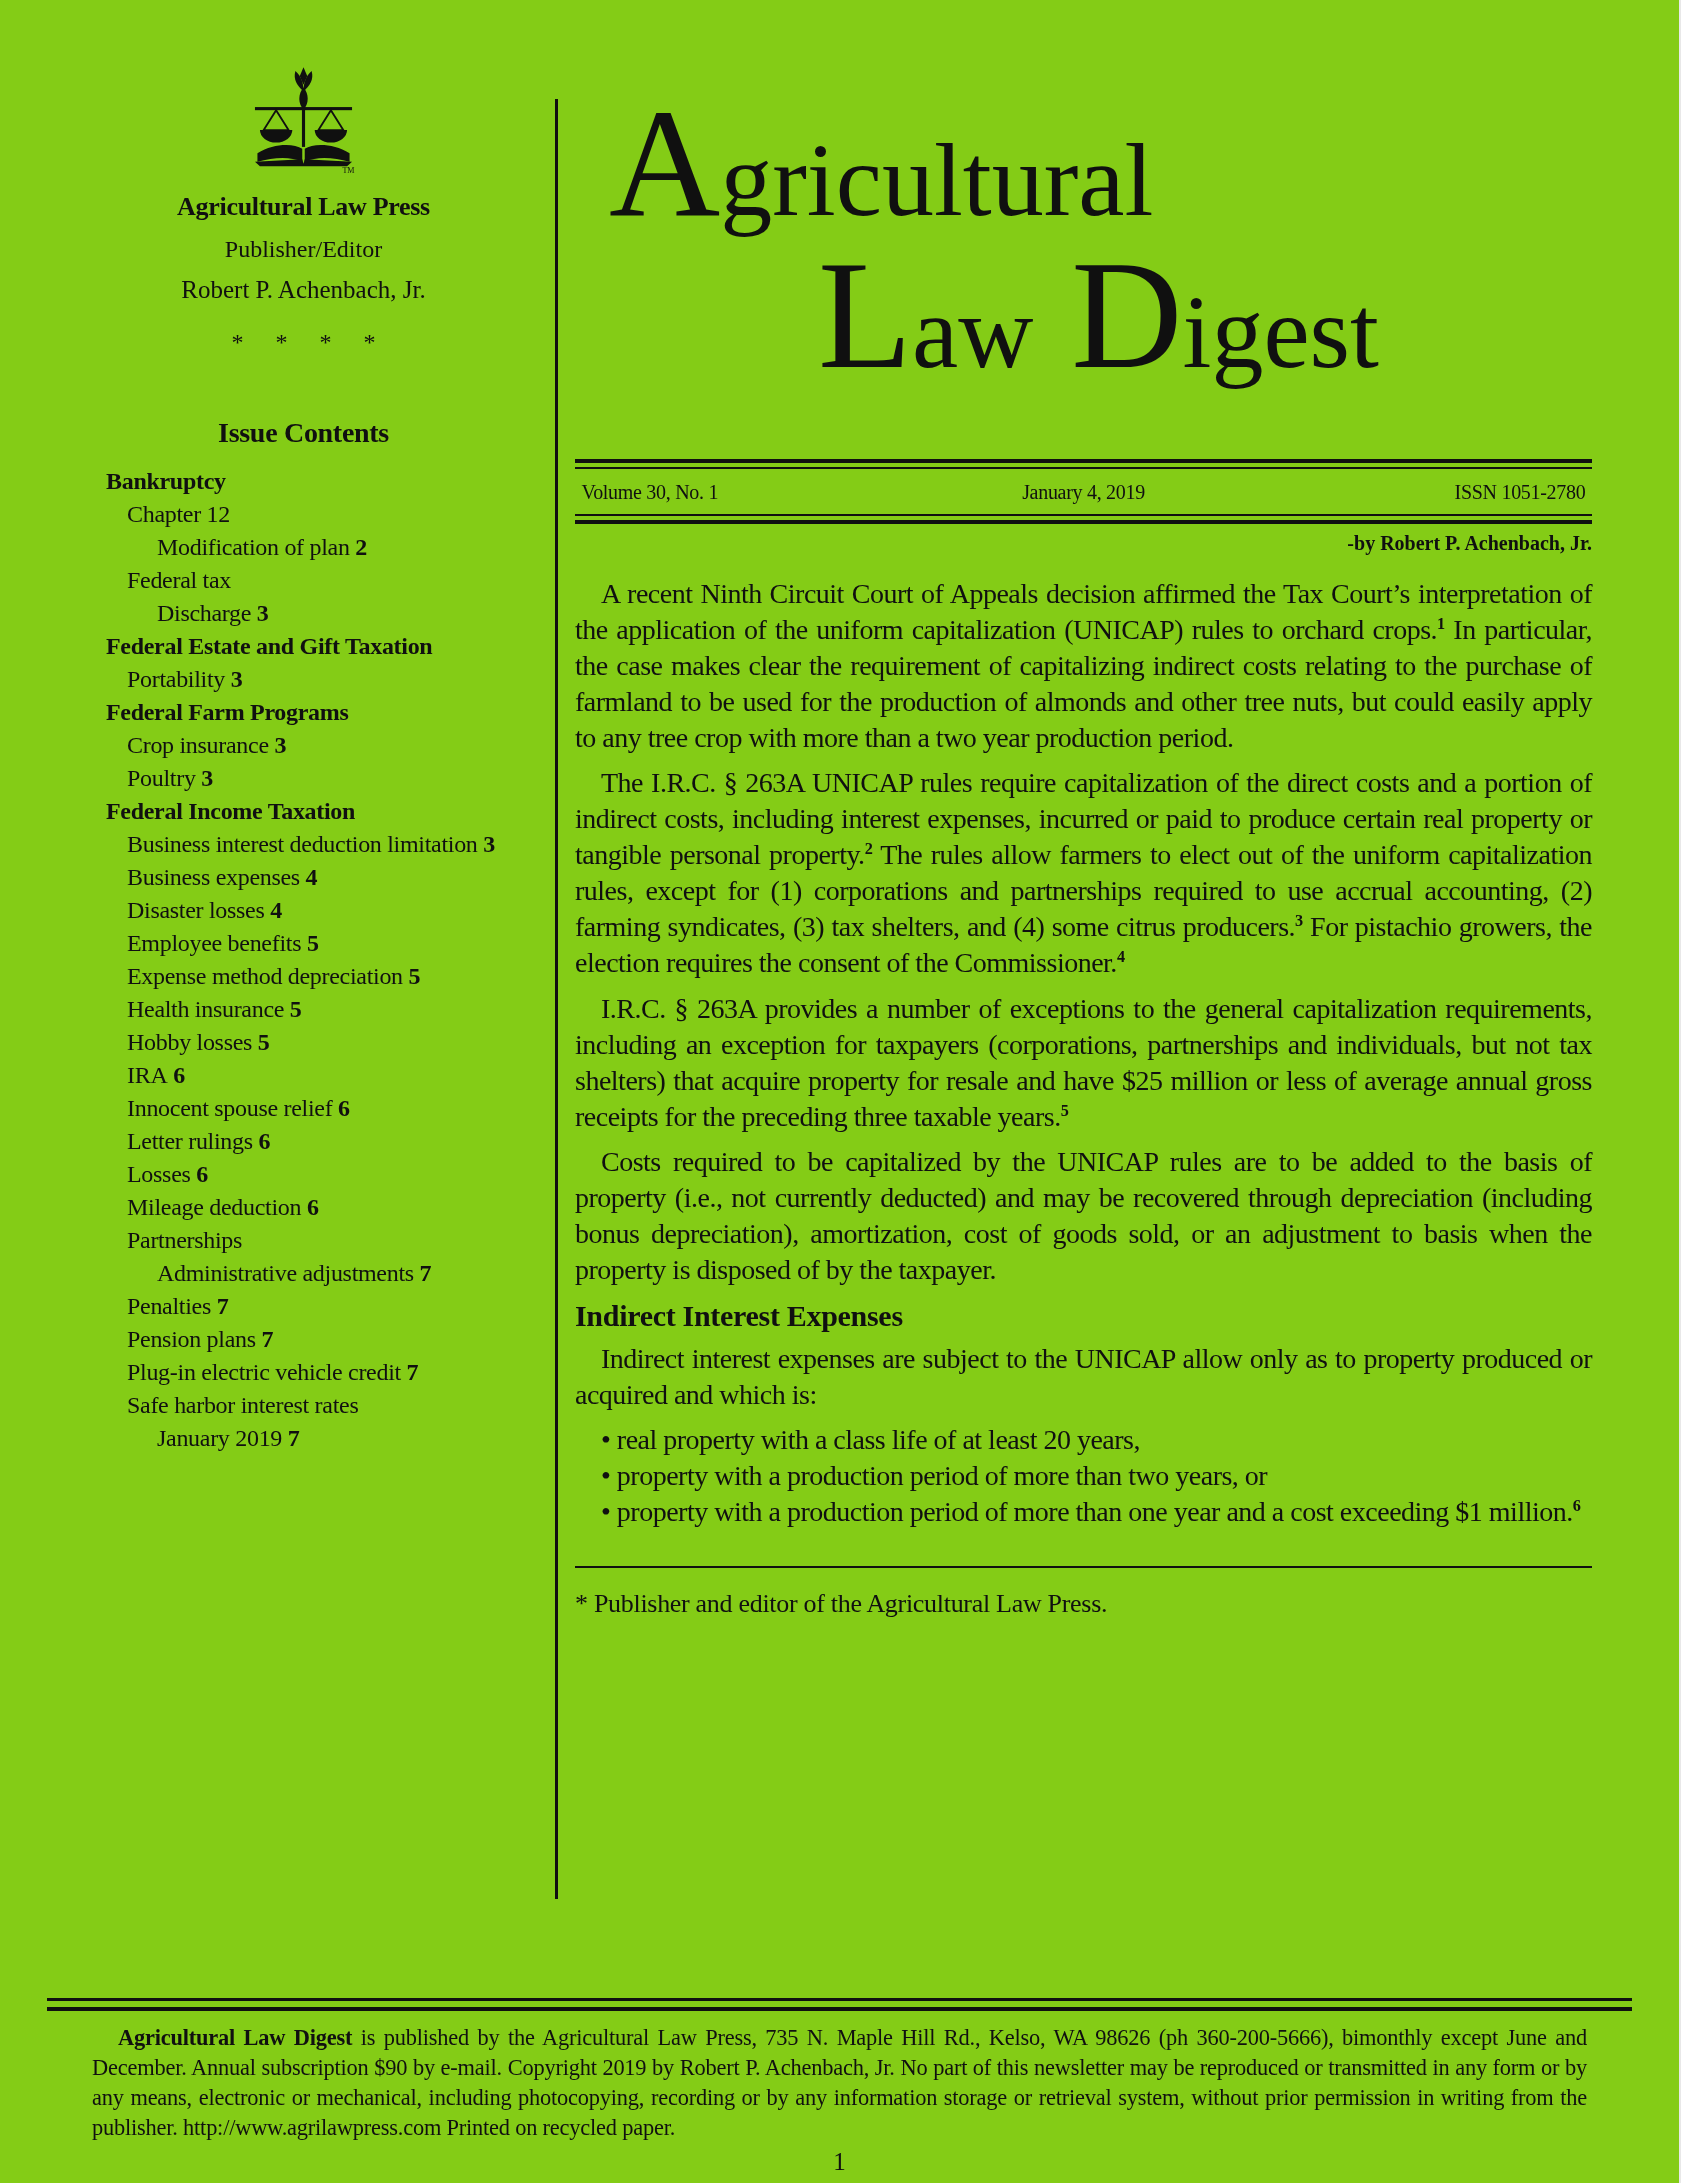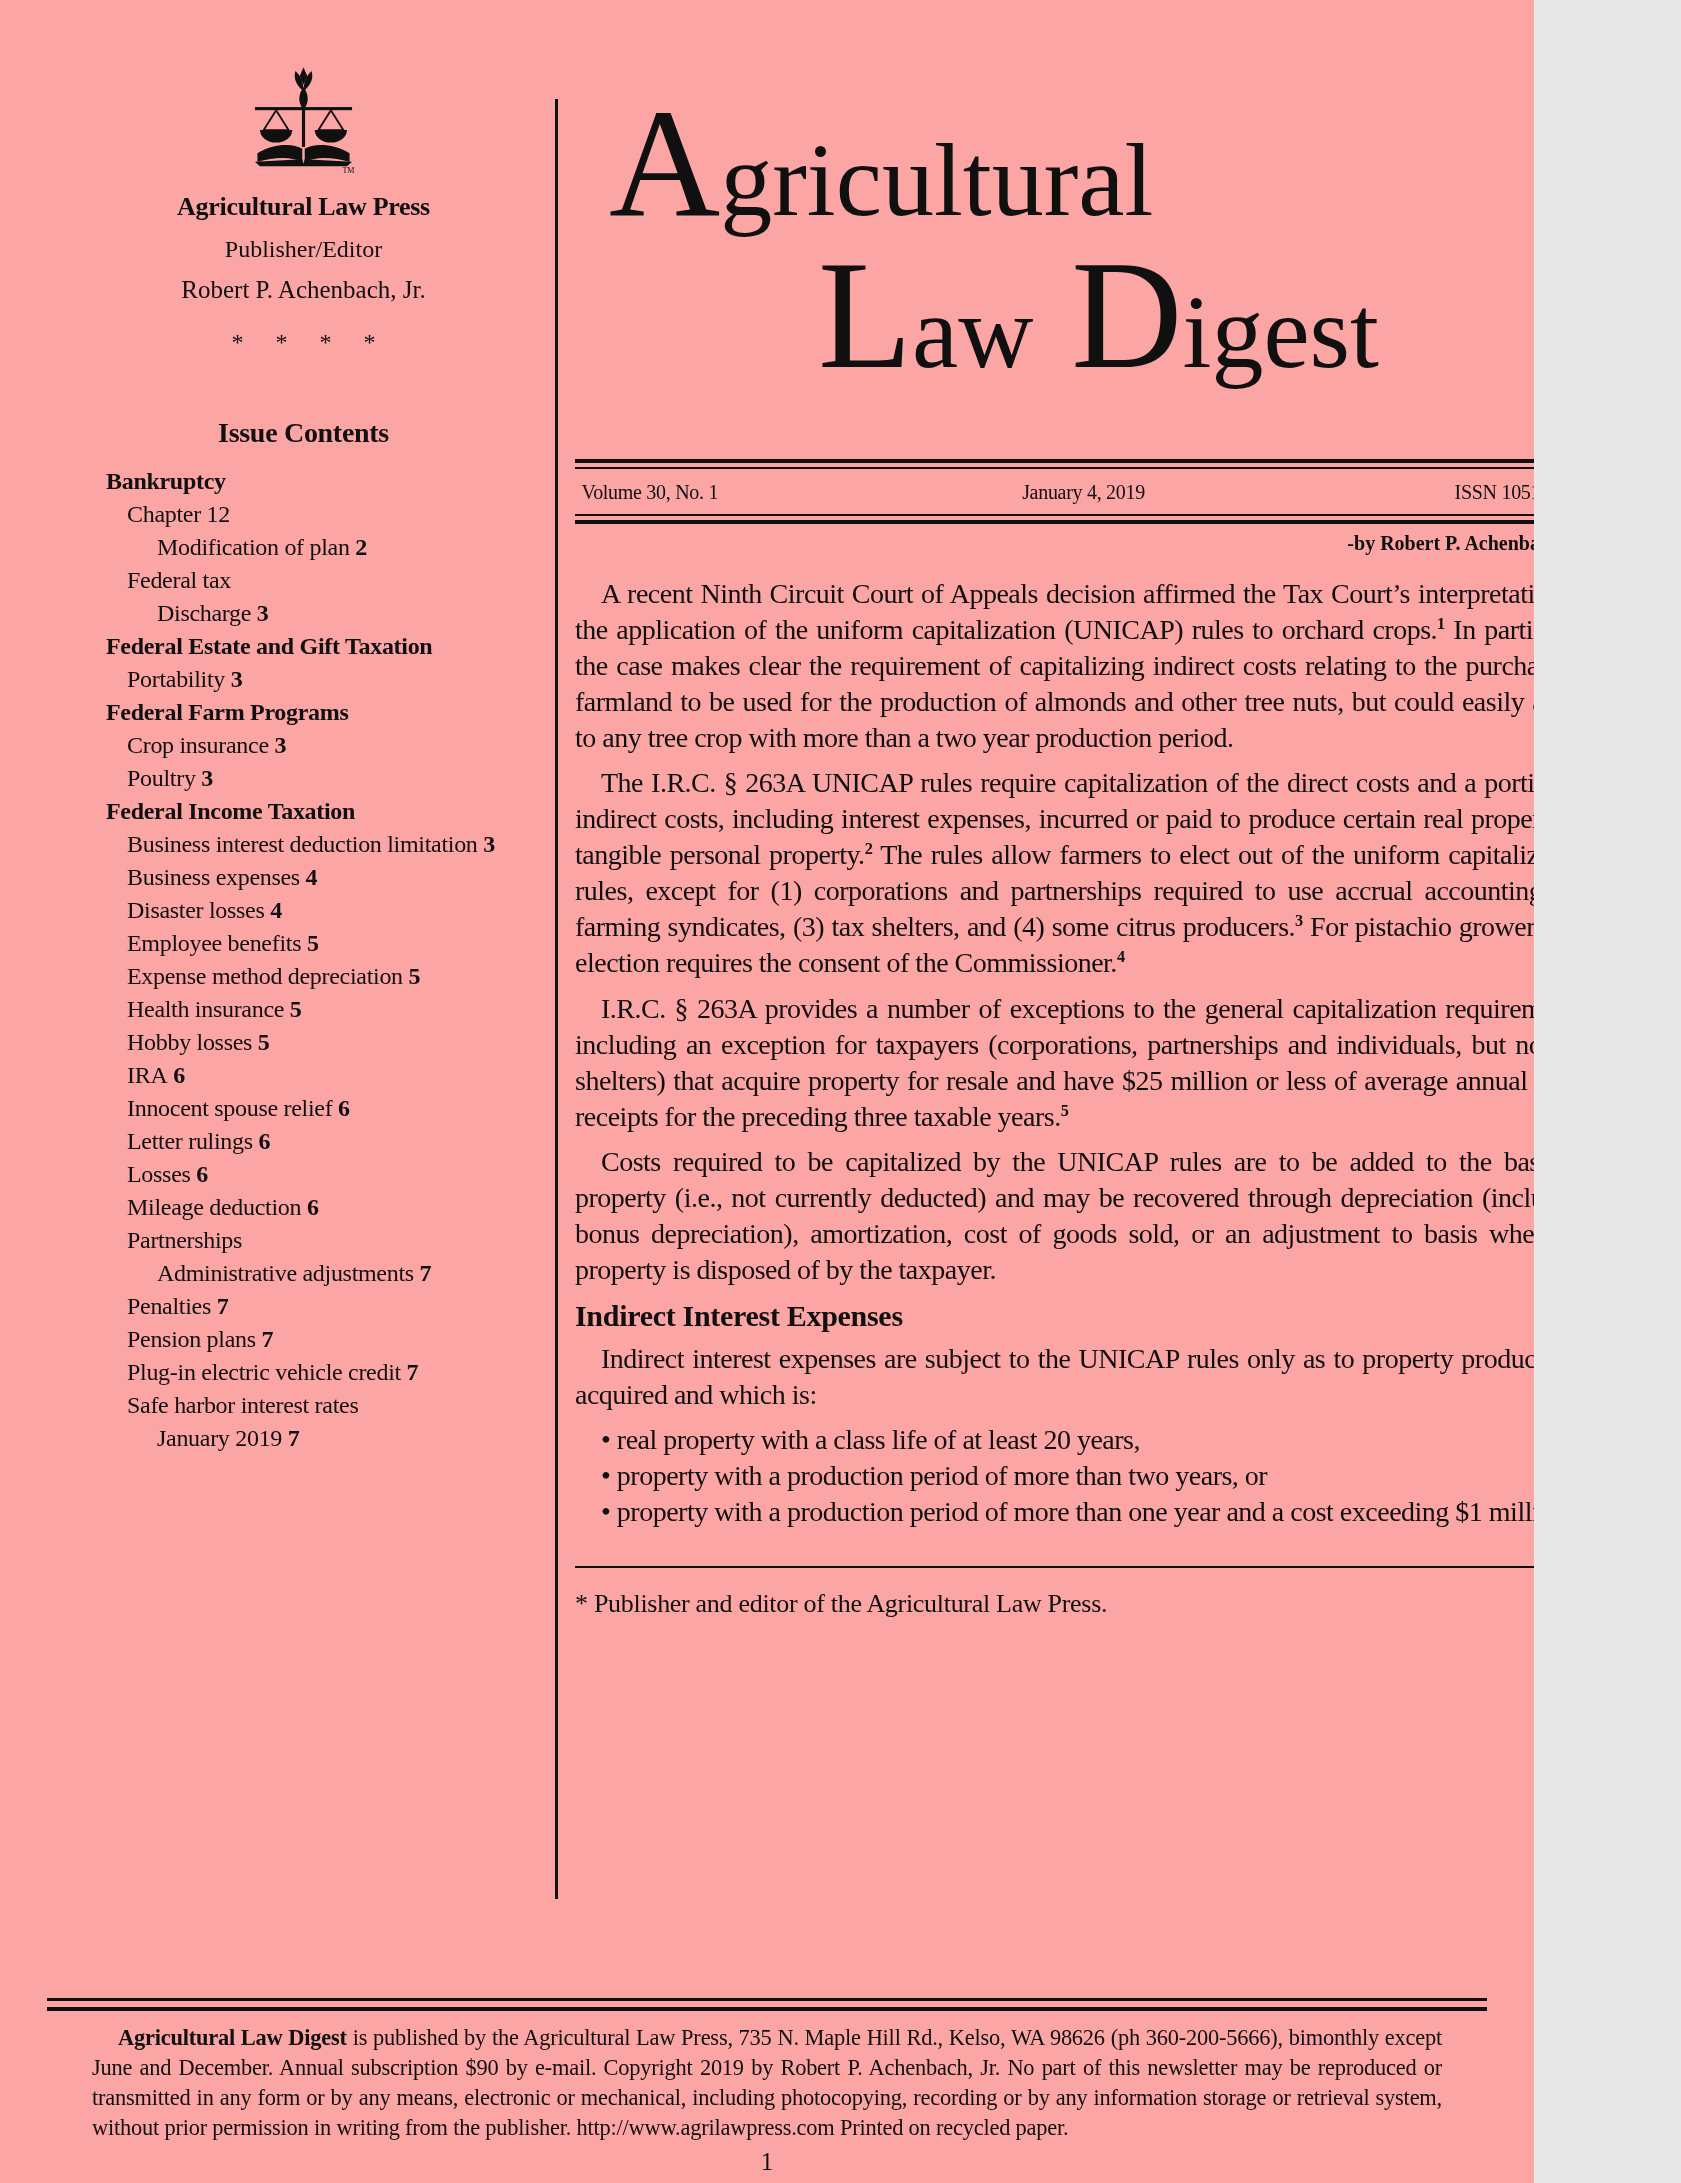"TM" .page { background: #fca5a5 -> #84cc16; width: 1534px -> 1679px }
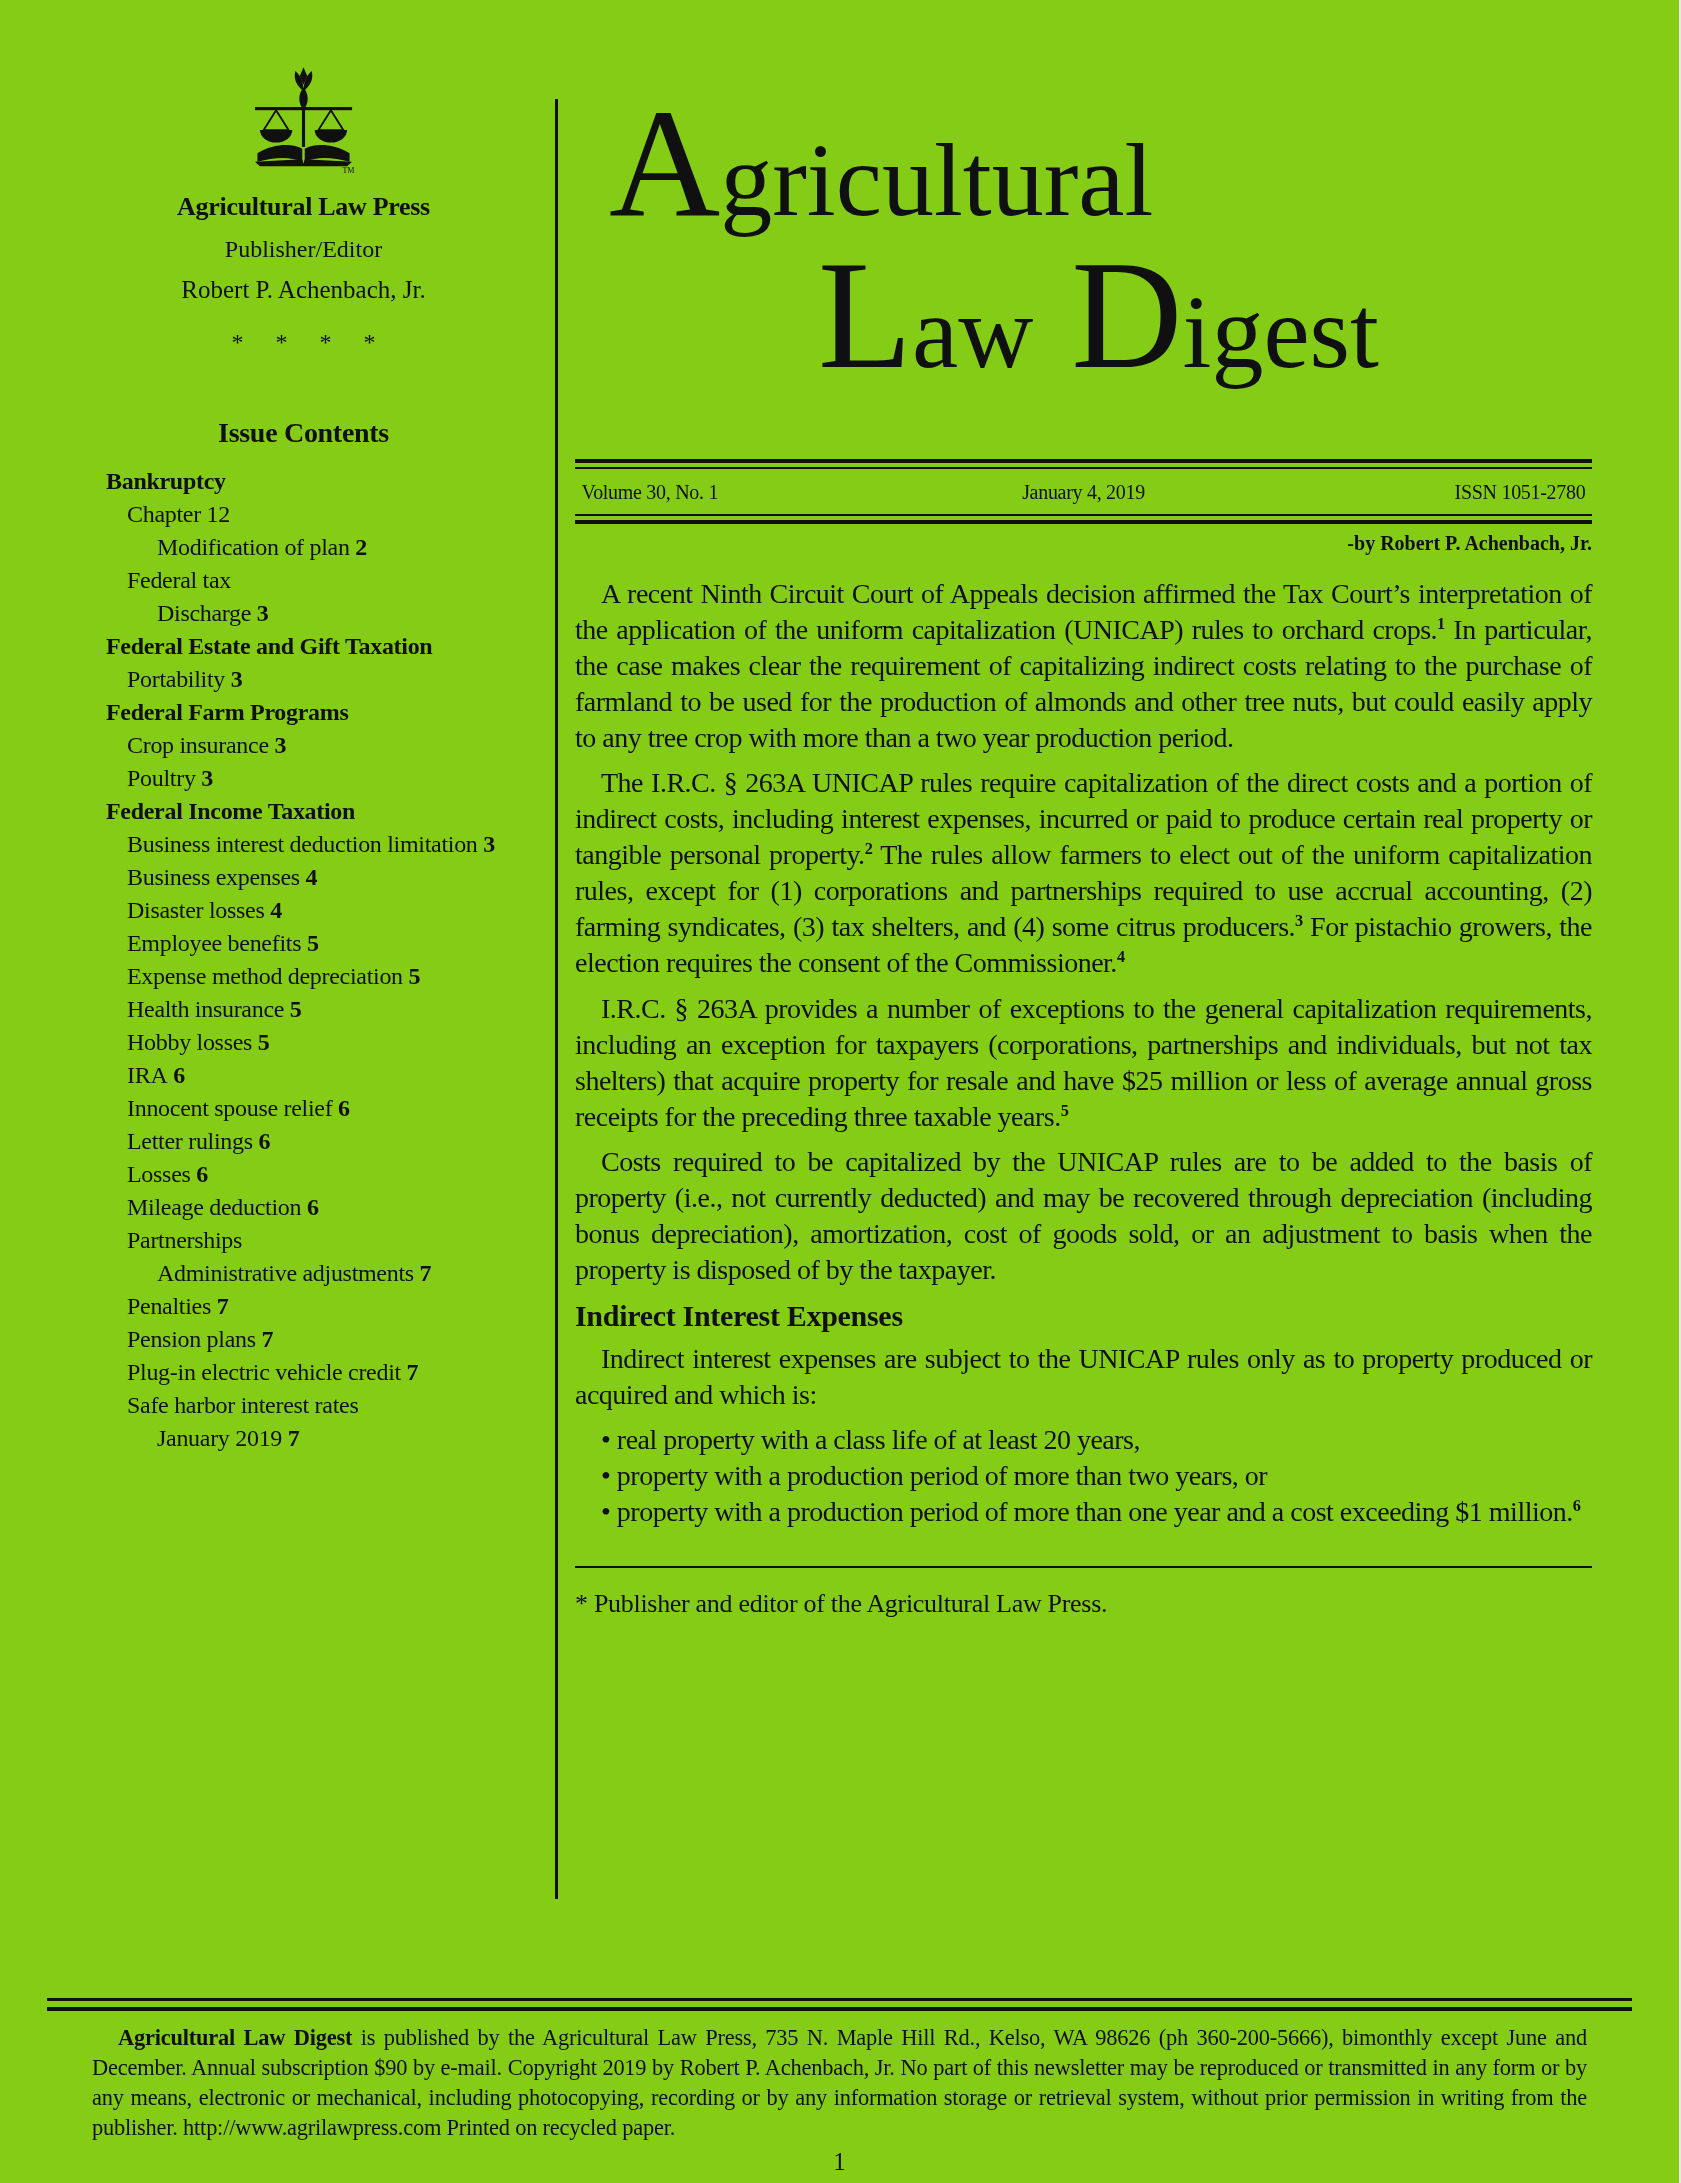"Indirect interest expenses are subject" span { text: rules -> allow }
